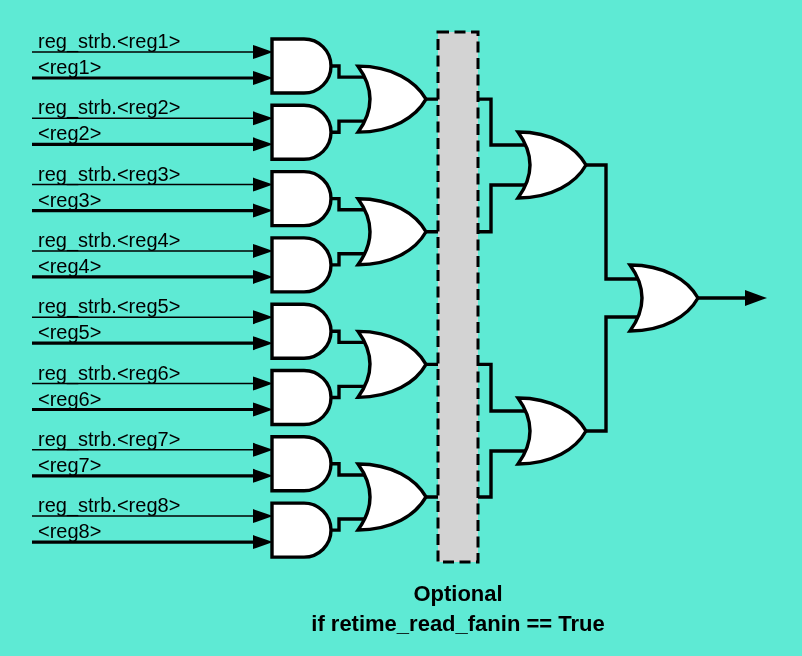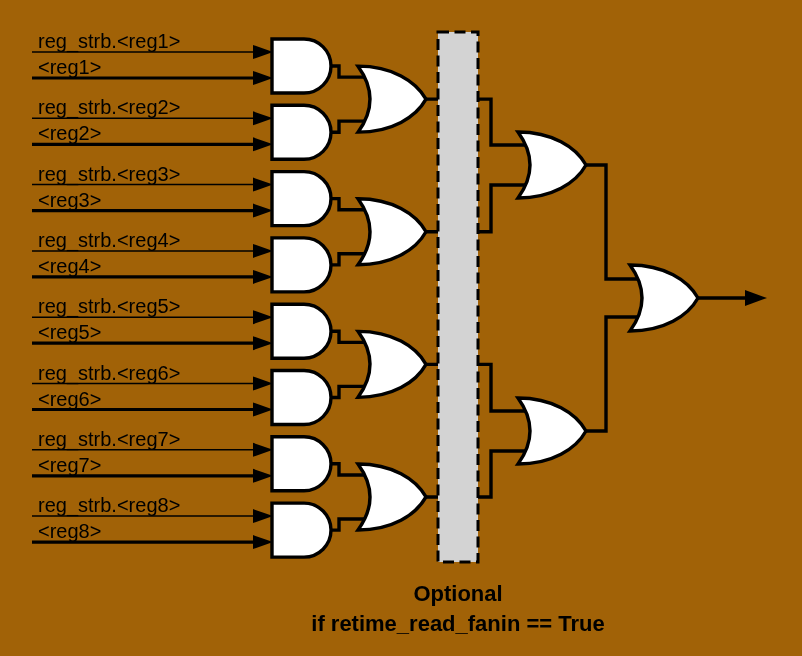"reg_strb.<reg1>" #stage { background: #a16207 -> #5eead4 }
